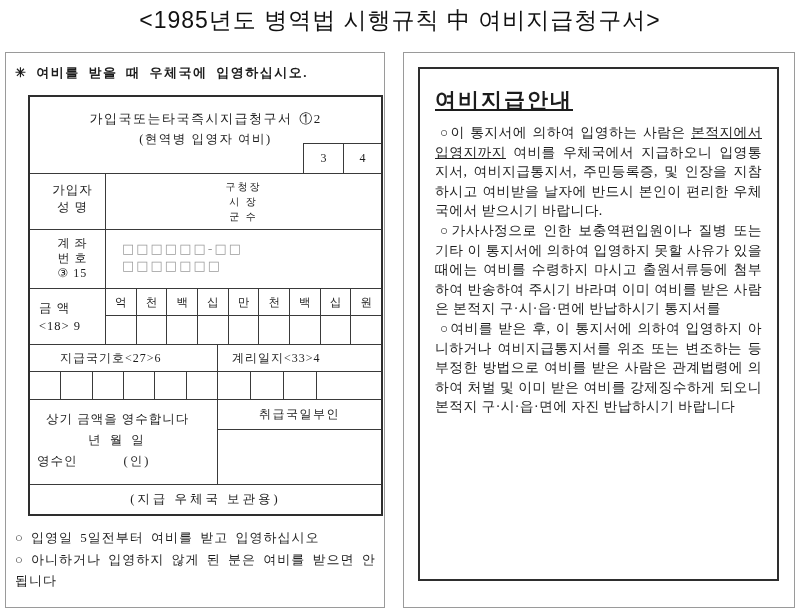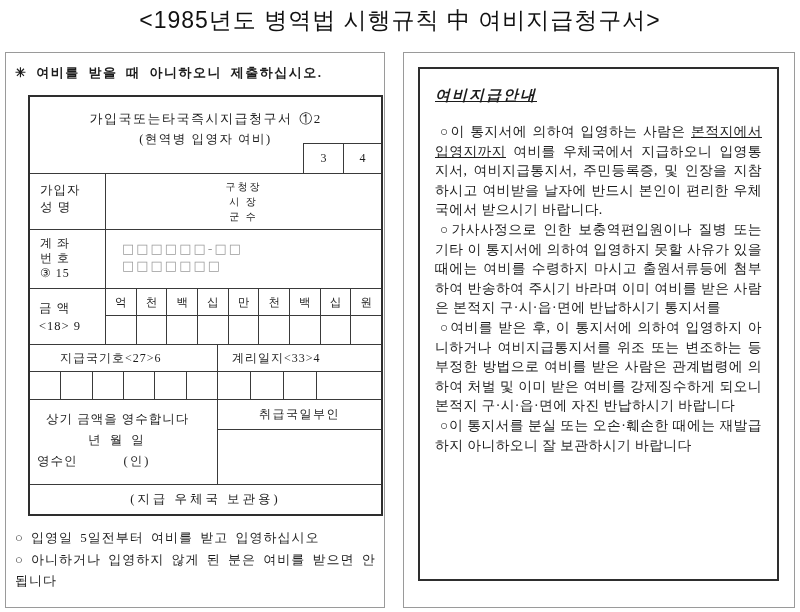"✳ 여비를 받을 때 아니하오니" div.submit-note { text: 아니하오니 제출하십시오 -> 우체국에 입영하십시오 }
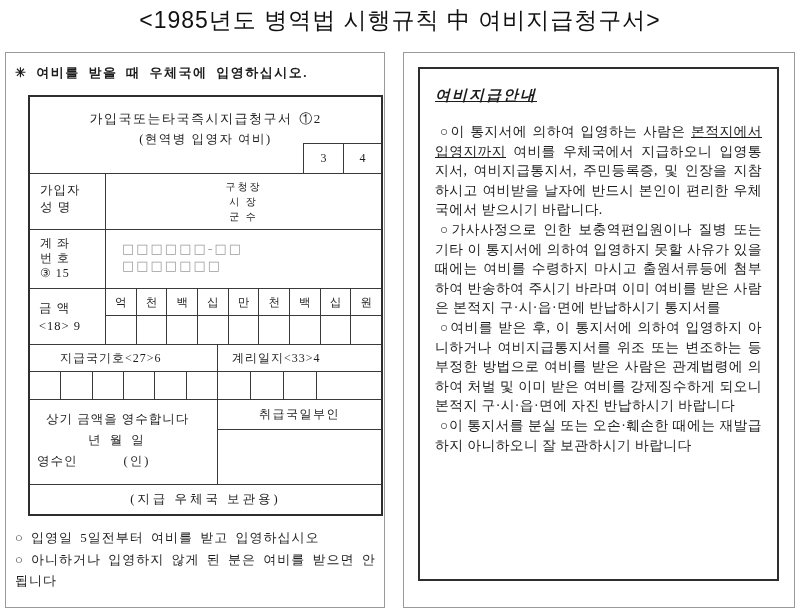"여비지급안내" .guide-heading { font-size: 15px -> 21px; font-style: italic -> none; margin-bottom: 17px -> 9px }
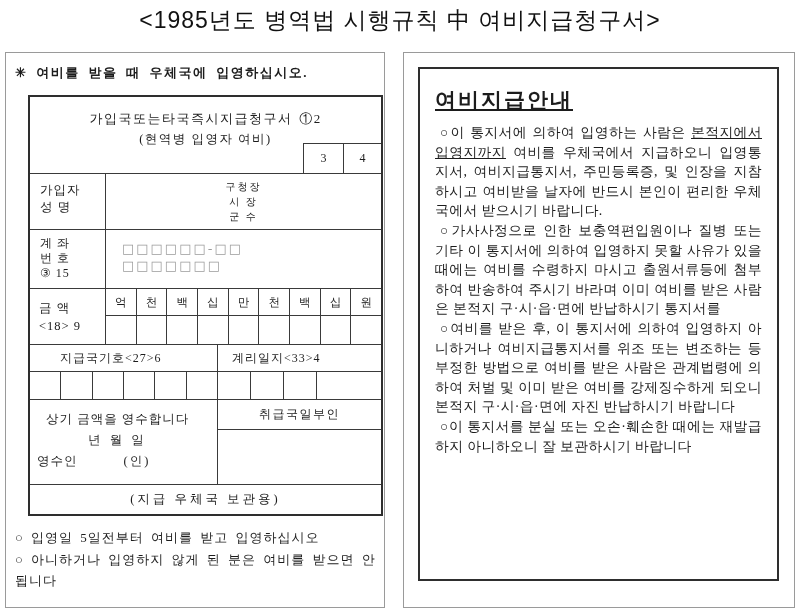"가입자" .fcell:first-child { text-align: none -> center }
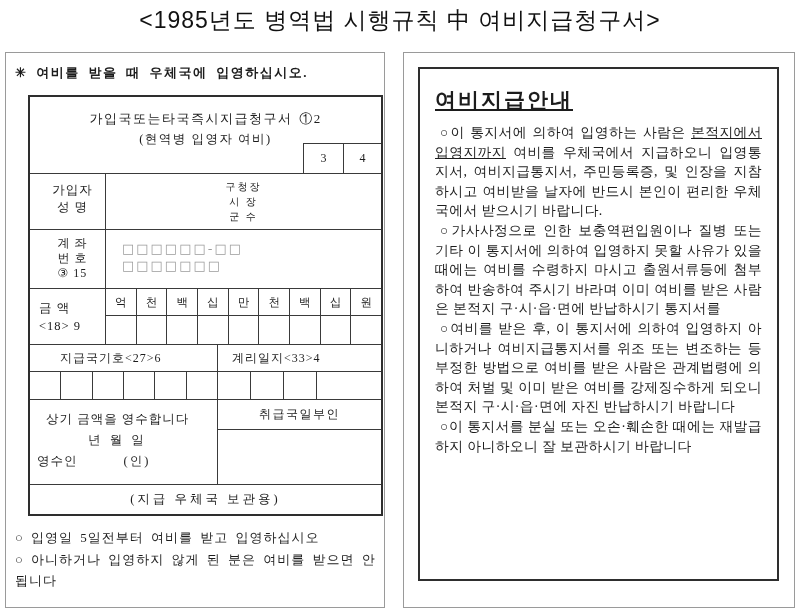"○이 통지서를 분실 또는 오손·훼손한" p { html: <p>○이 통지서를 분실 또는 오손·훼손한 때에는 재발급하지 아니하오니 잘 보관하시기 바랍니다</p> -> none }
